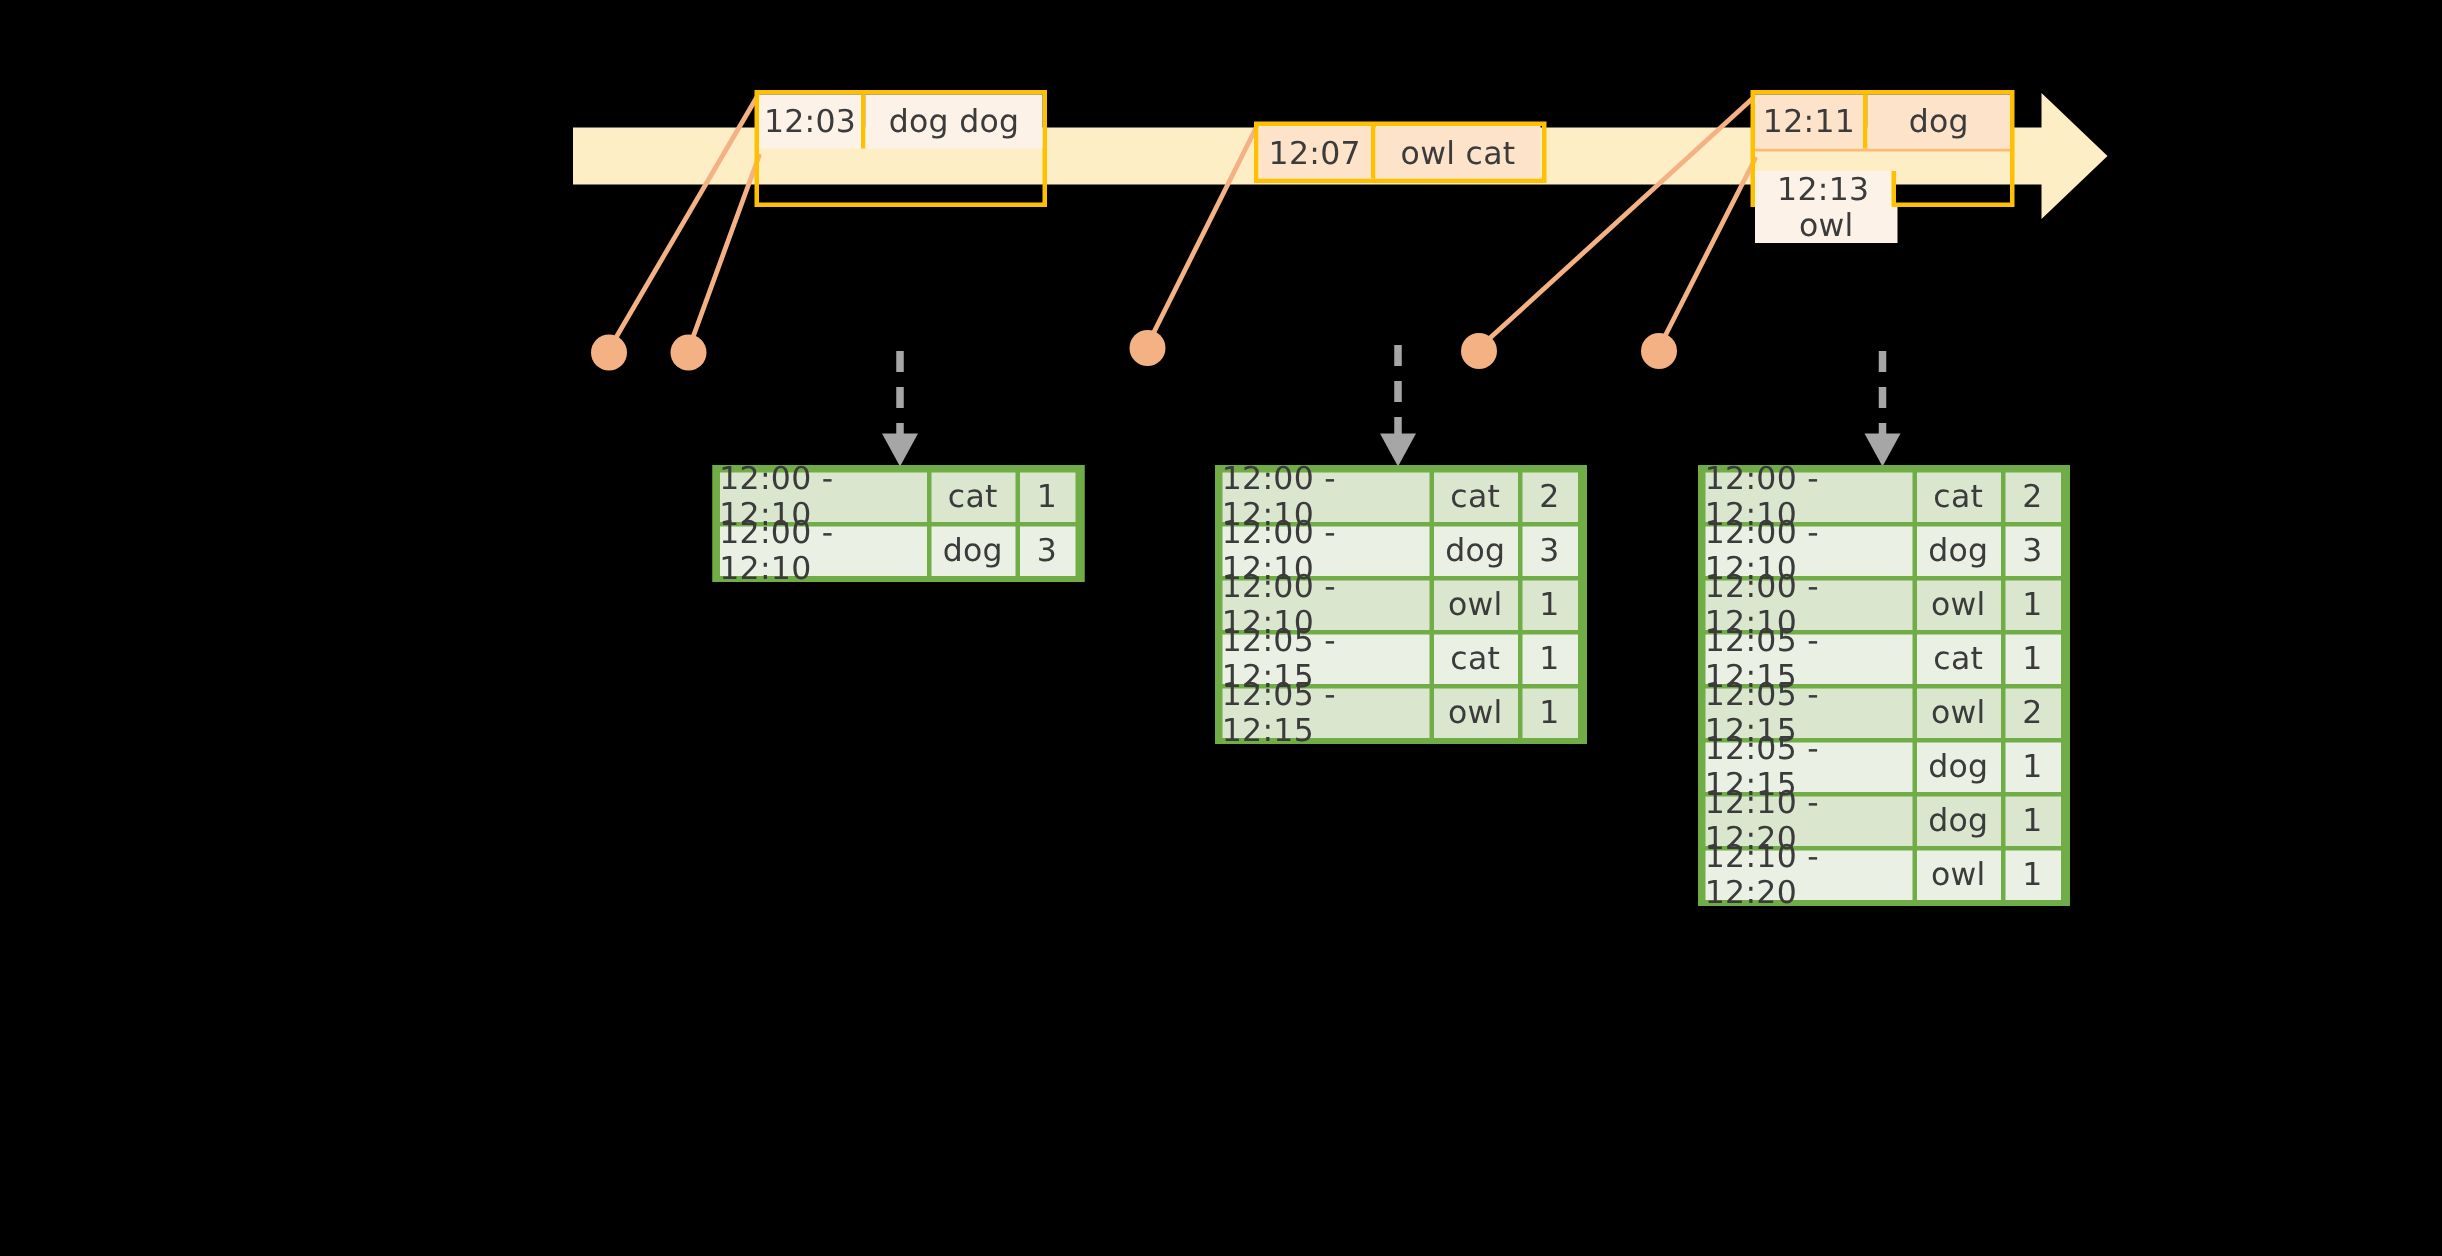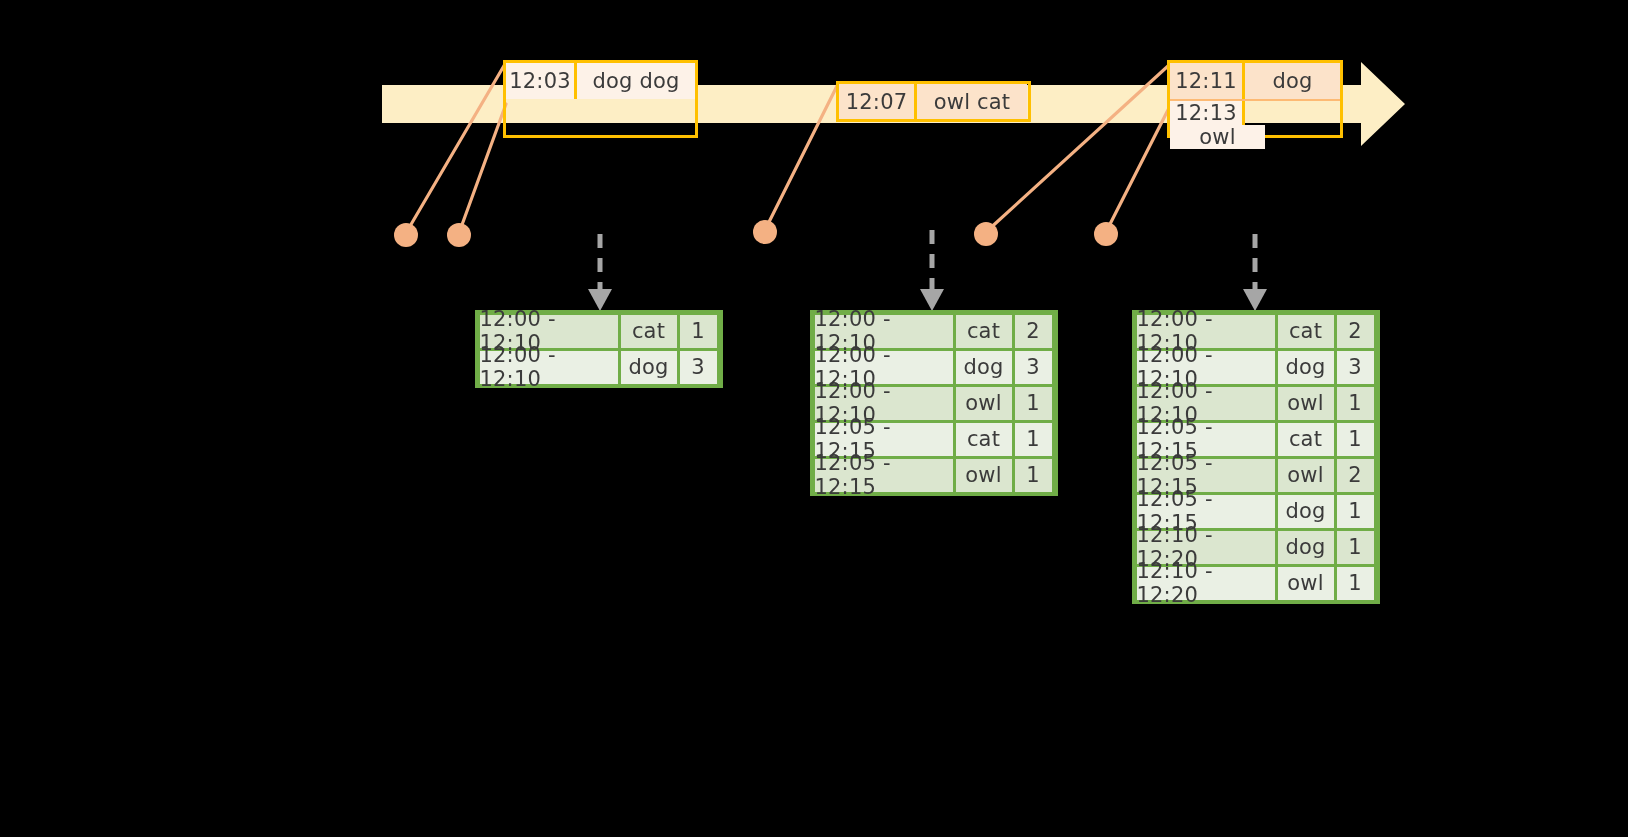"12:13" div.ev-time { margin-top: none -> 13px; width: 75px -> 94px }
